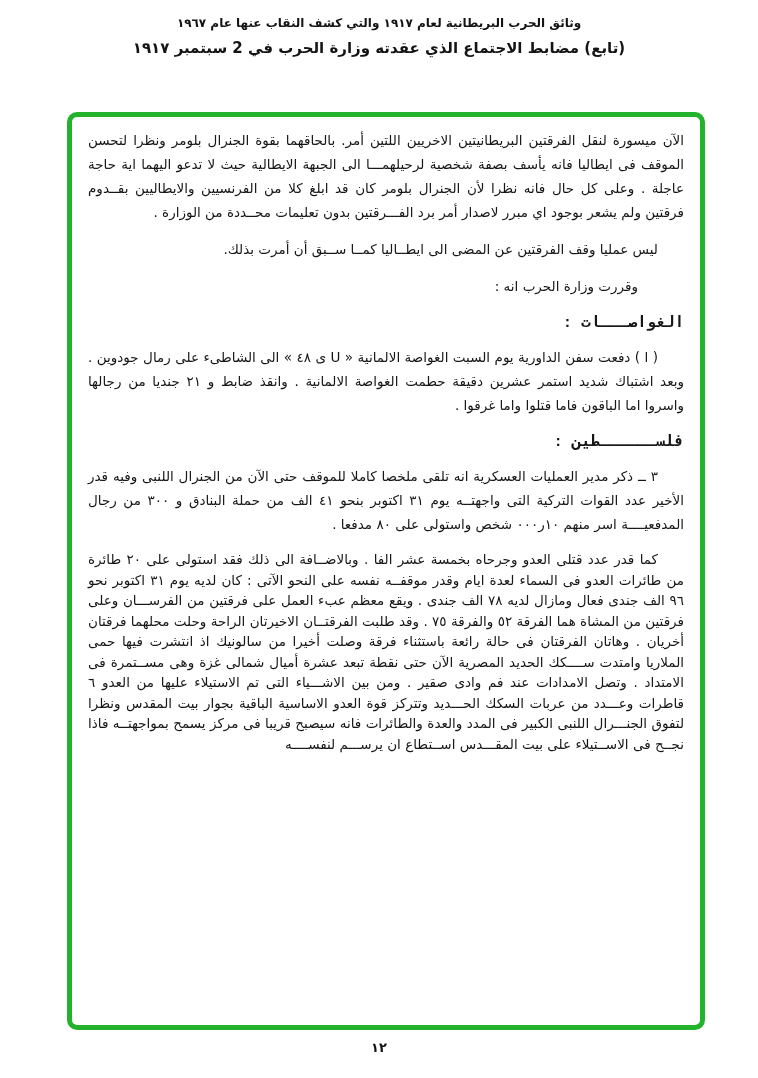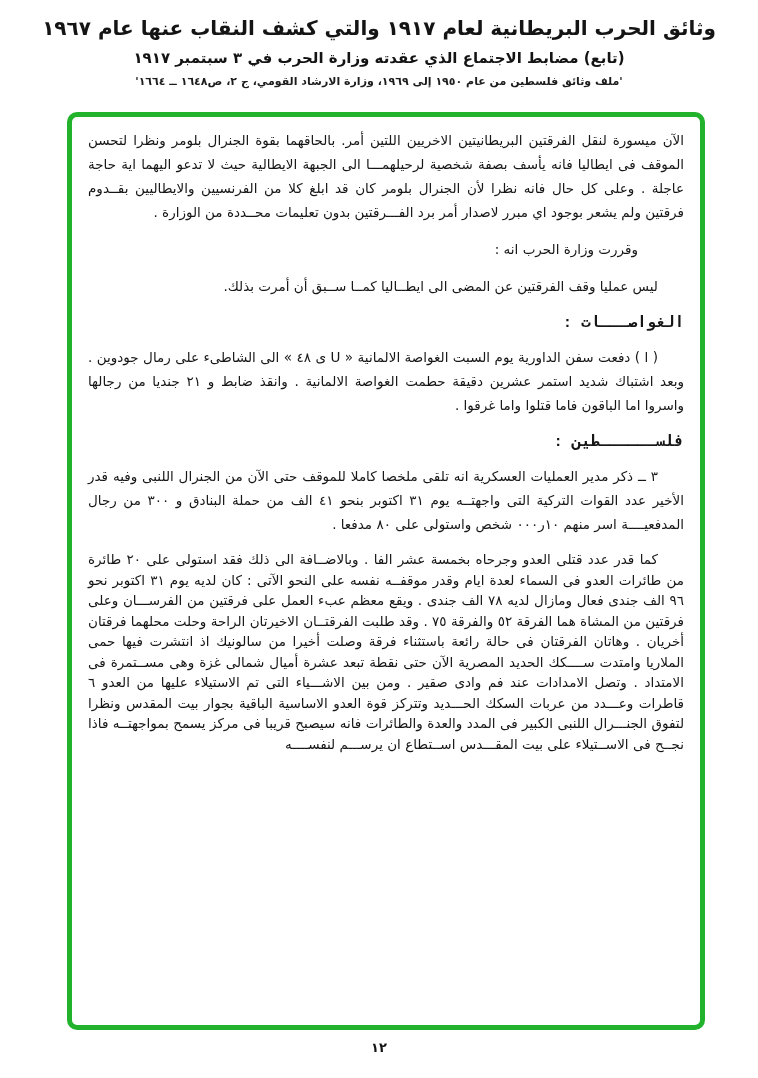"وثائق الحرب البريطانية لعام ١٩١٧" .doc-header .h-line1 { font-size: 20px -> 12px }
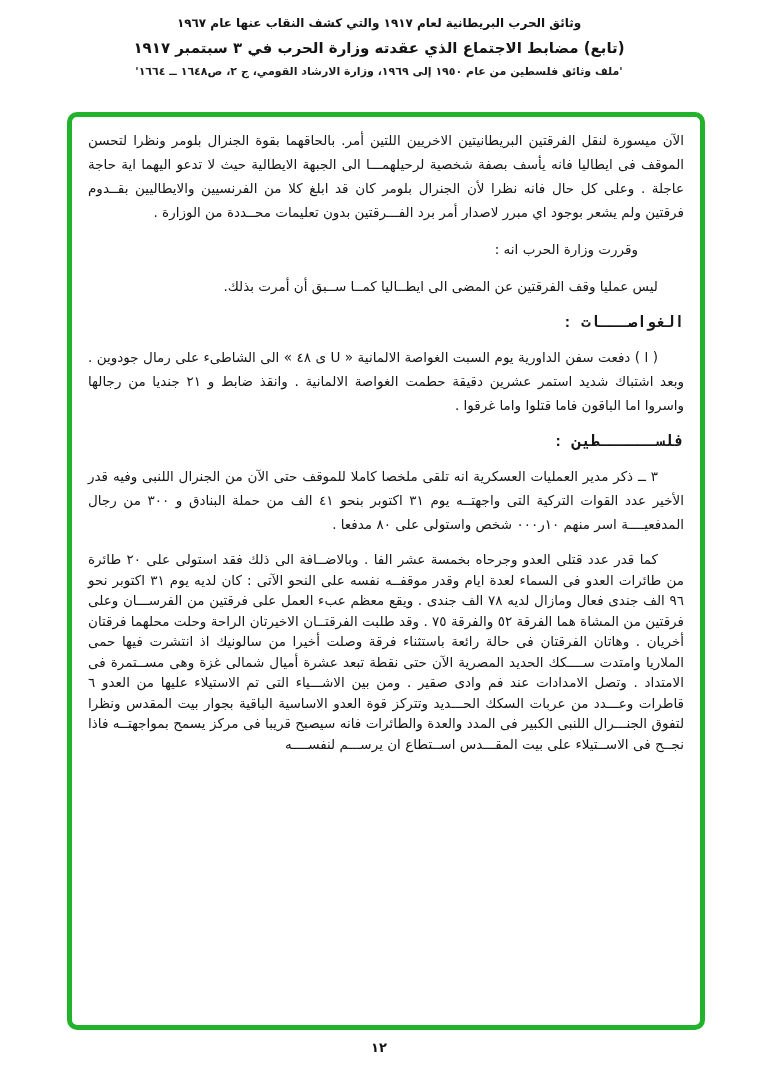"(تابع) مضابط الاجتماع الذي عقدته" div.h-line2 { text: ٣ -> 2 }
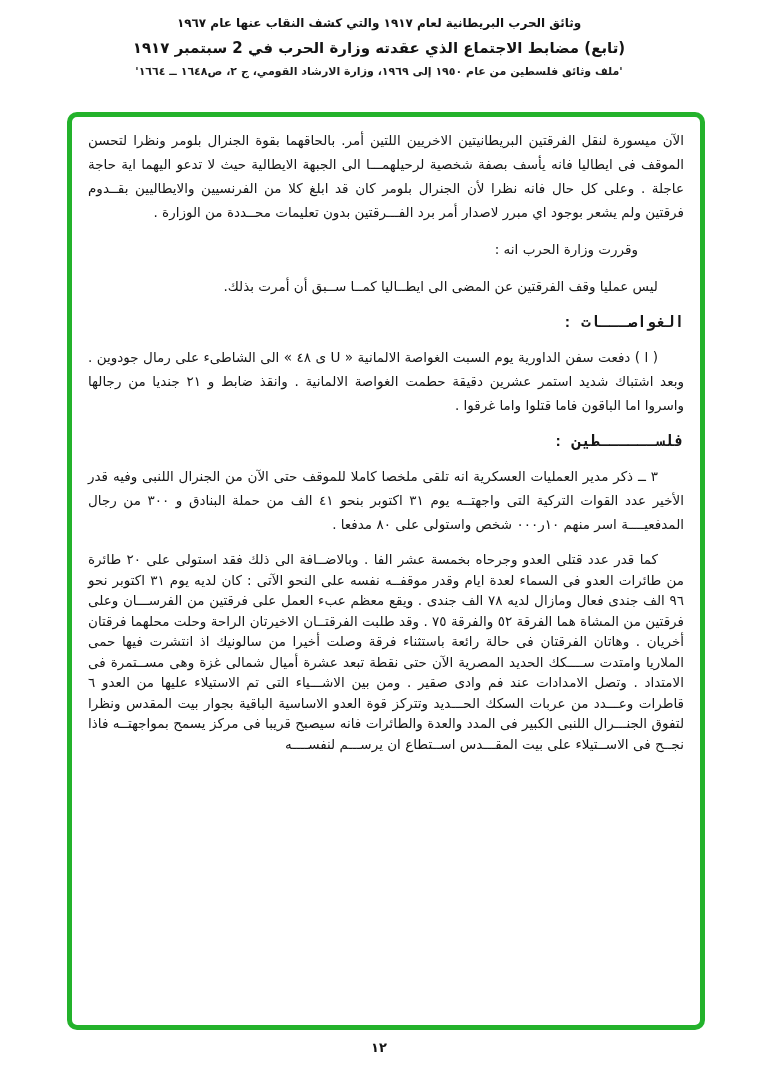"'ملف وثائق فلسطين من عام" div.h-line3 { html: <div>'ملف وثائق فلسطين من عام ١٩٥٠ إلى ١٩٦٩، وزارة الارشاد القومي، ج ٢، ص١٦٤٨ ــ ١٦٦٤'</div> -> none }
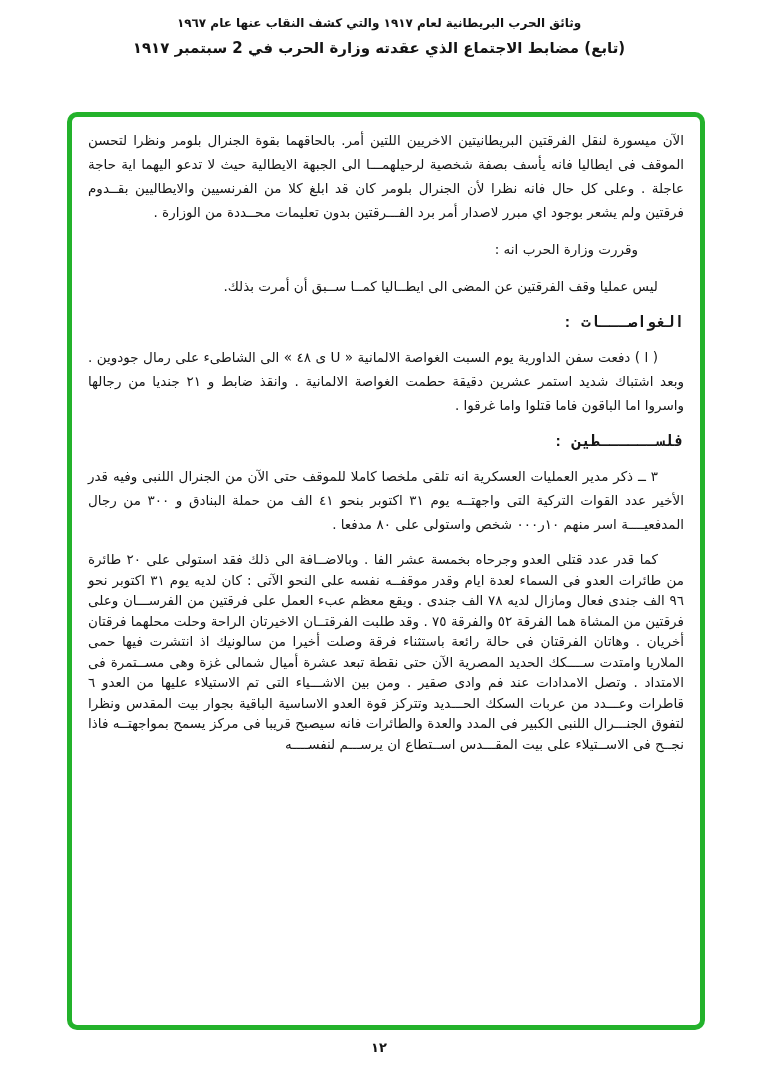"وقررت وزارة الحرب انه :" p.para { order: before "ليس عمليا وقف الفرقتين عن" -> after "ليس عمليا وقف الفرقتين عن" }
